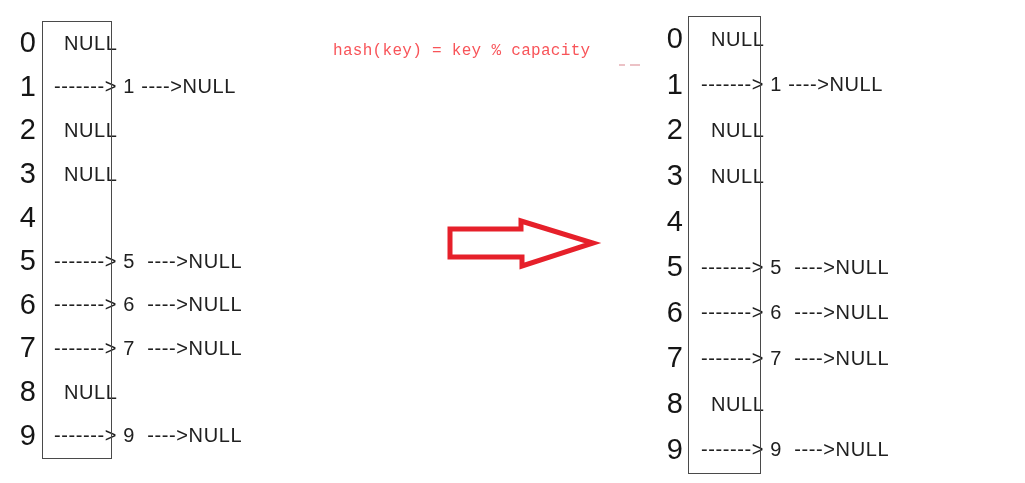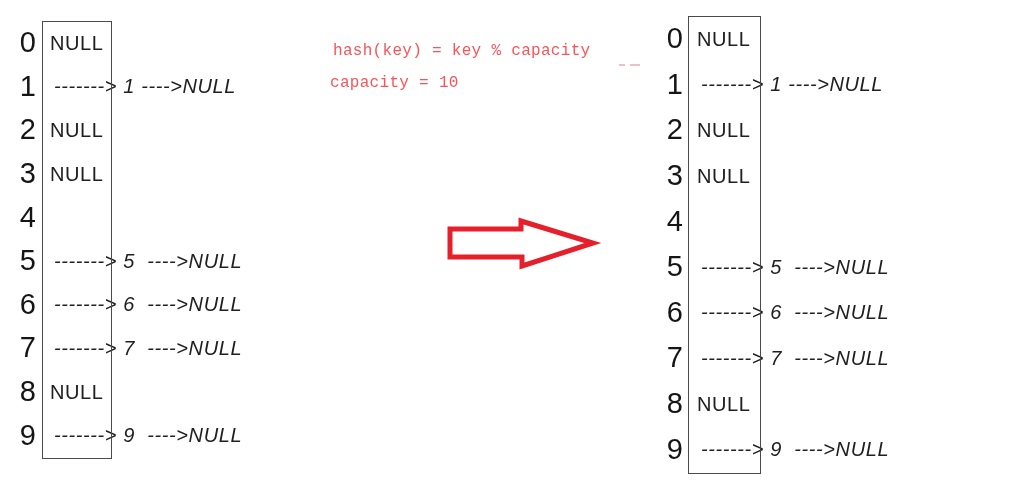"NULL" .val { padding-left: 14px -> 28px }
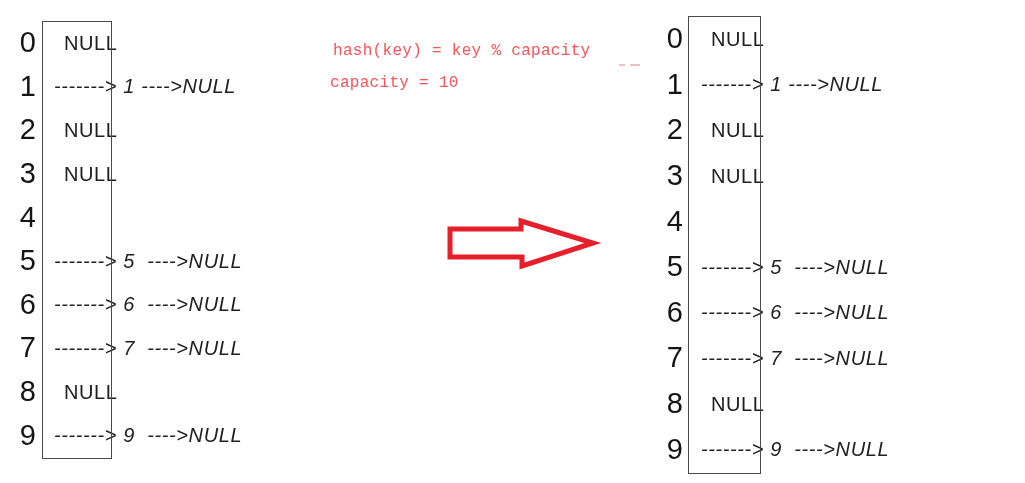"-------> 1 ---->NULL" .val.chain { font-style: italic -> none }
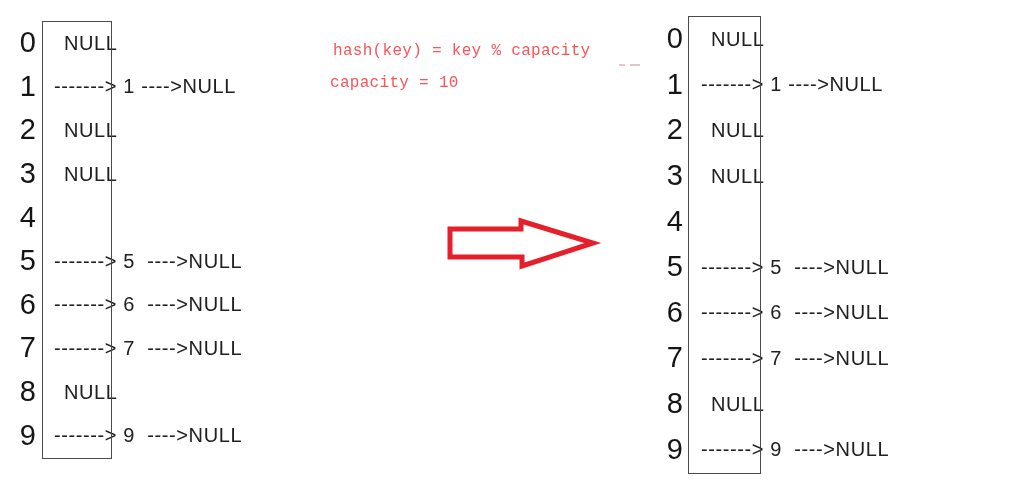"capacity = 10" div.ann { html: <div>capacity = 10</div> -> none }
